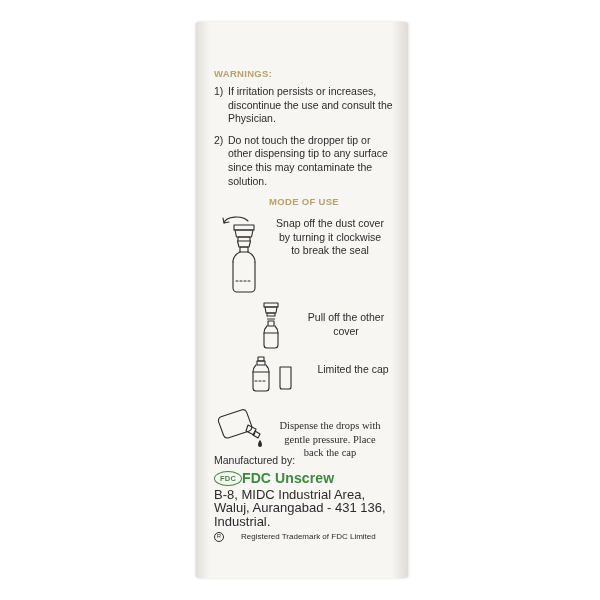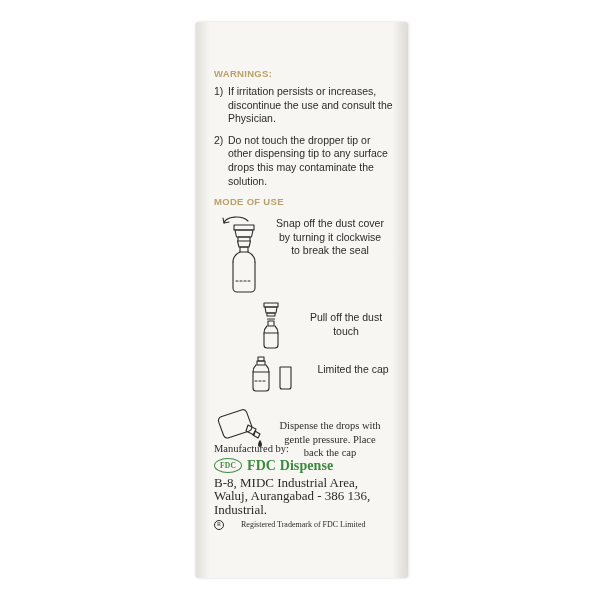"Do not touch the dropper" span.warn-text { text: drops -> since }
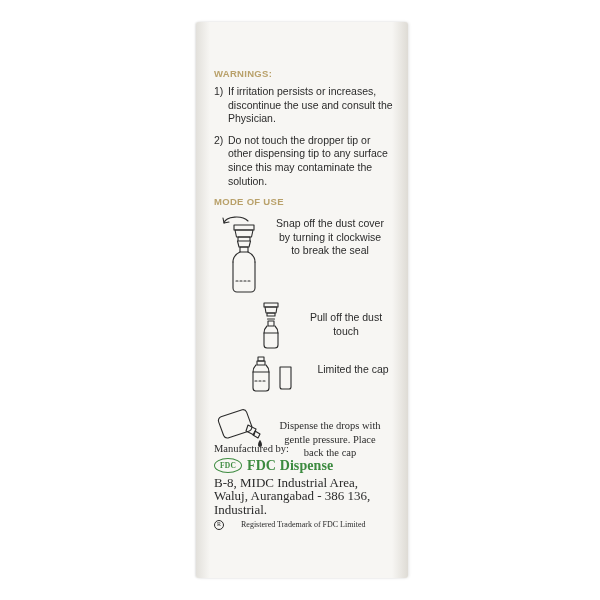"MODE OF USE" .mode-head { text-align: none -> center }
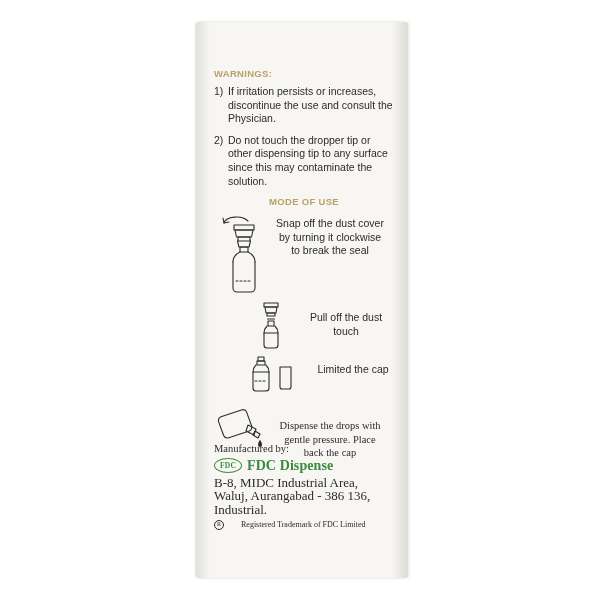"Pull off the dust touch" div.step-text { text: dust touch -> other cover }
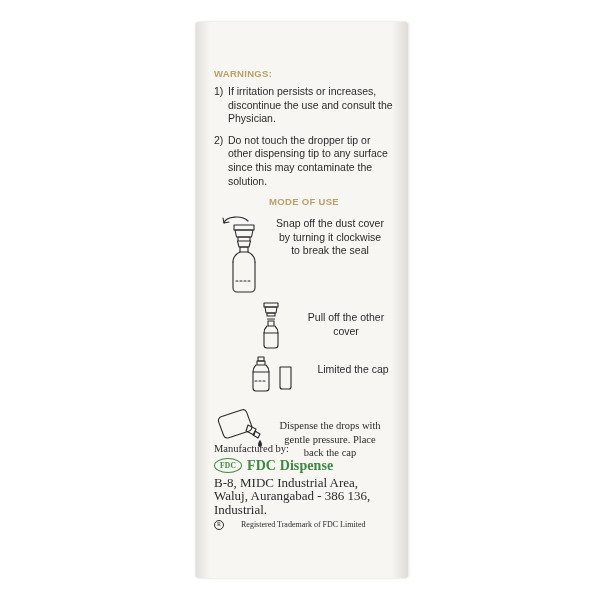"Manufactured by:" .mfg { font-family: Liberation Serif, serif -> none; top: 420px -> 432px }
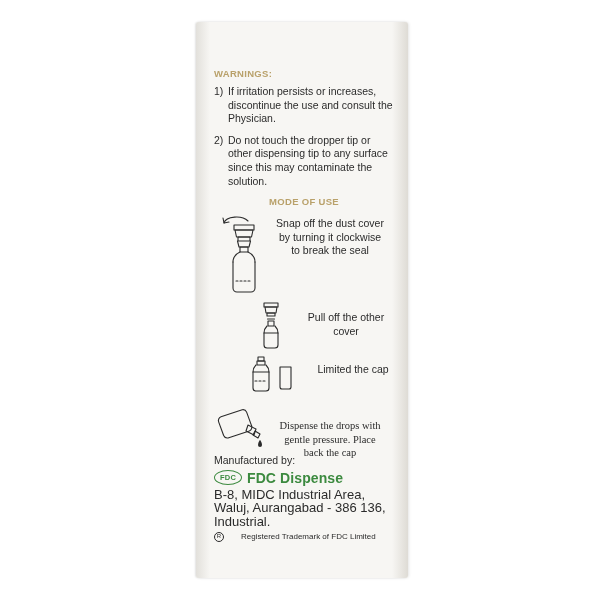"FDC" .brandline { align-items: center -> flex-end; gap: 5px -> none }
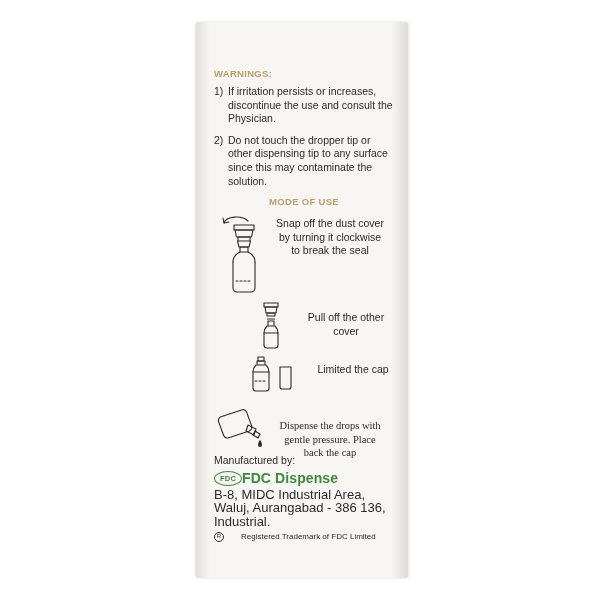"FDC Dispense" span.fdc-limited { text: Dispense -> Unscrew }
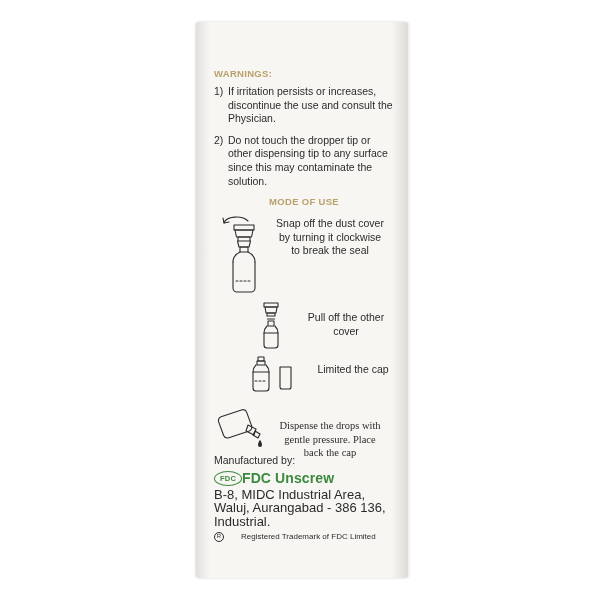"Waluj, Aurangabad - 386 136," div.addr { text: 386 136 -> 431 136 }
